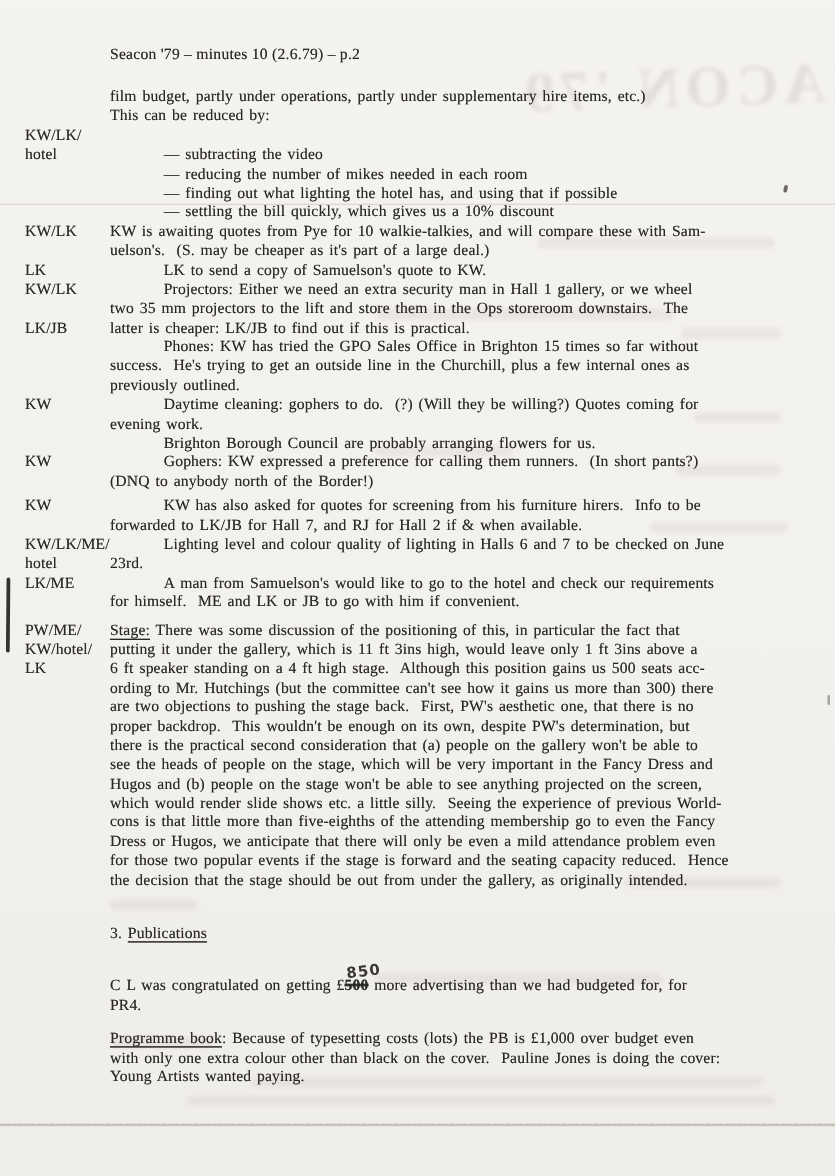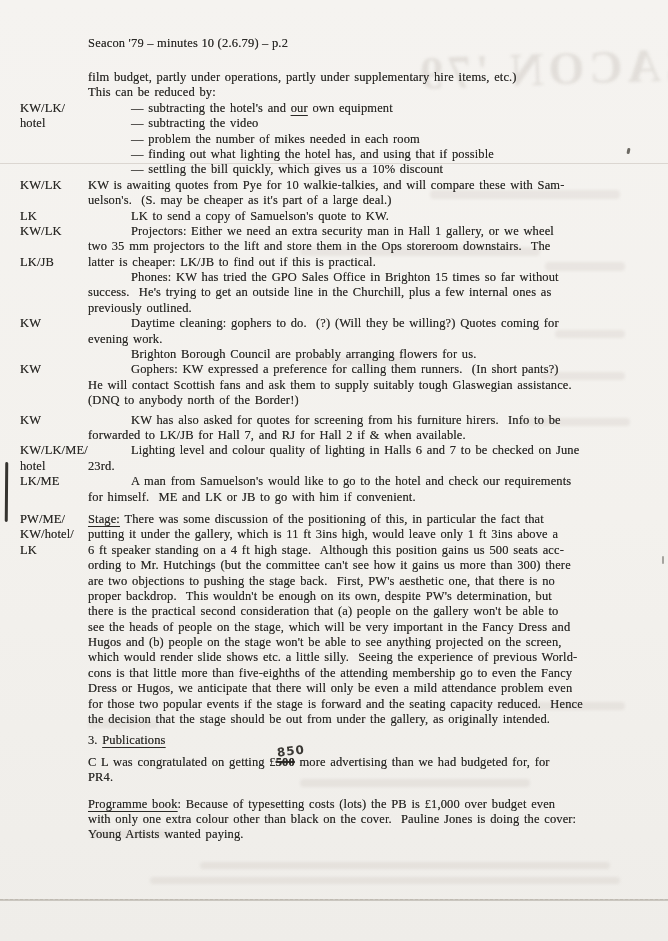"— subtracting the hotel's and" div.text { html: <div><span>— subtracting the hotel's and </span><span>our</span><span> own equipment</span></div> -> none }
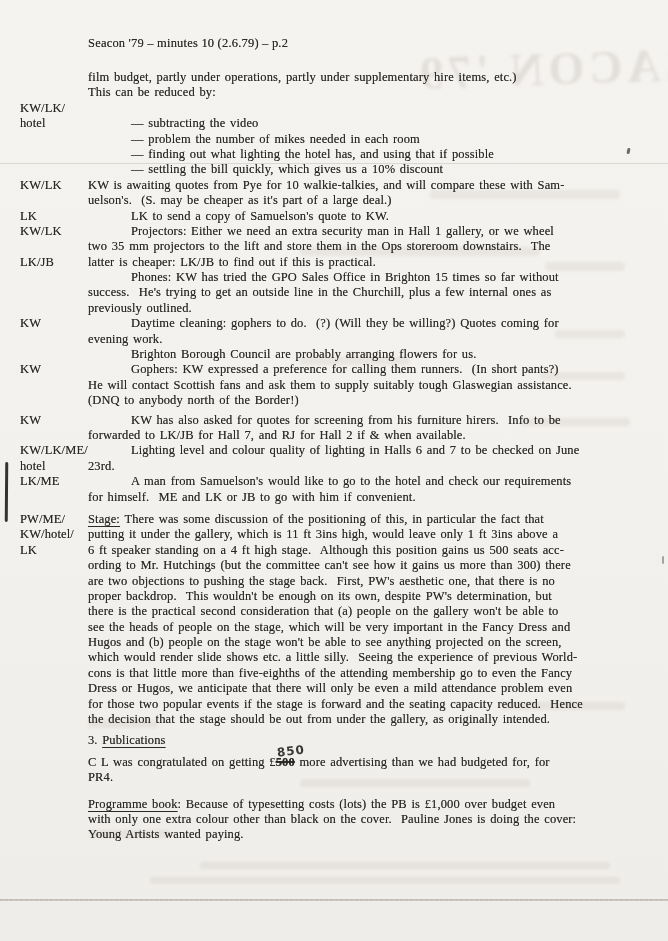"— problem the number of" span { text: problem -> reducing }
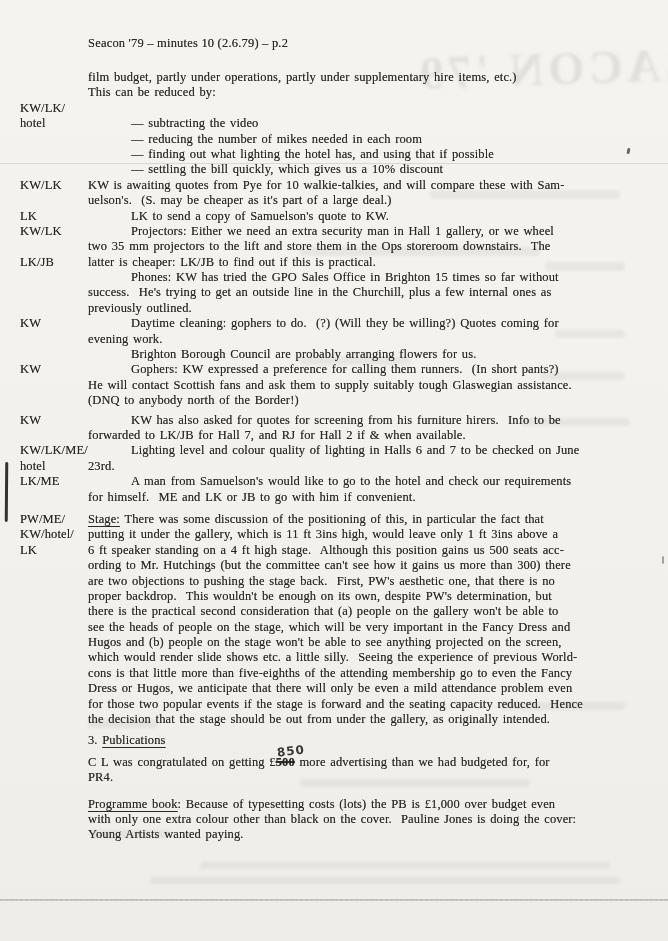"He will contact Scottish fans" div.row { html: <div><div><span>He will contact Scottish fans and ask them to supply suitably tough Glaswegian assistance.</span></div></div> -> none }
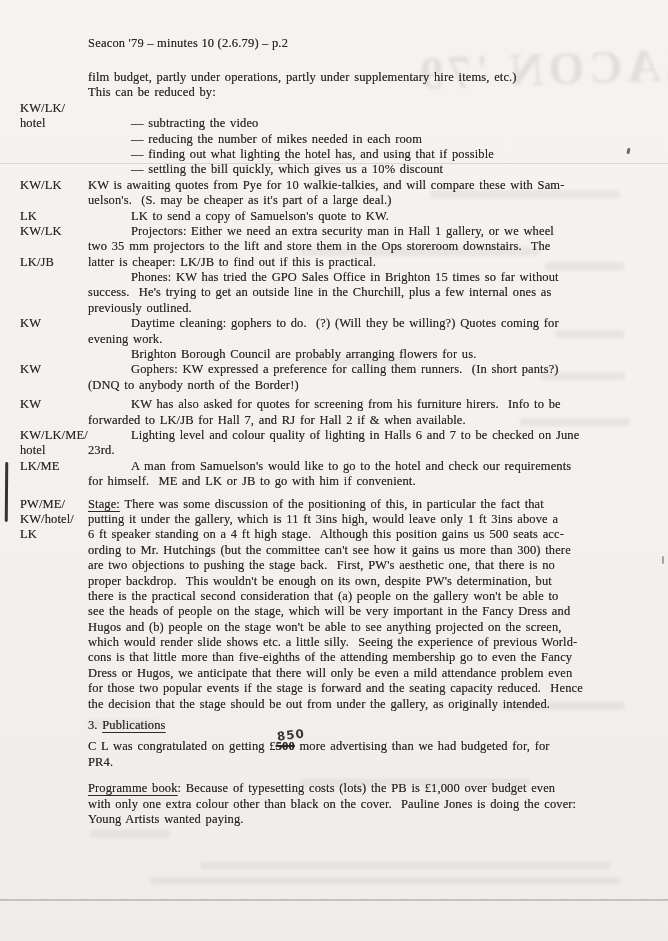"3. Publications" .g14 { margin-top: 6px -> 27px }
